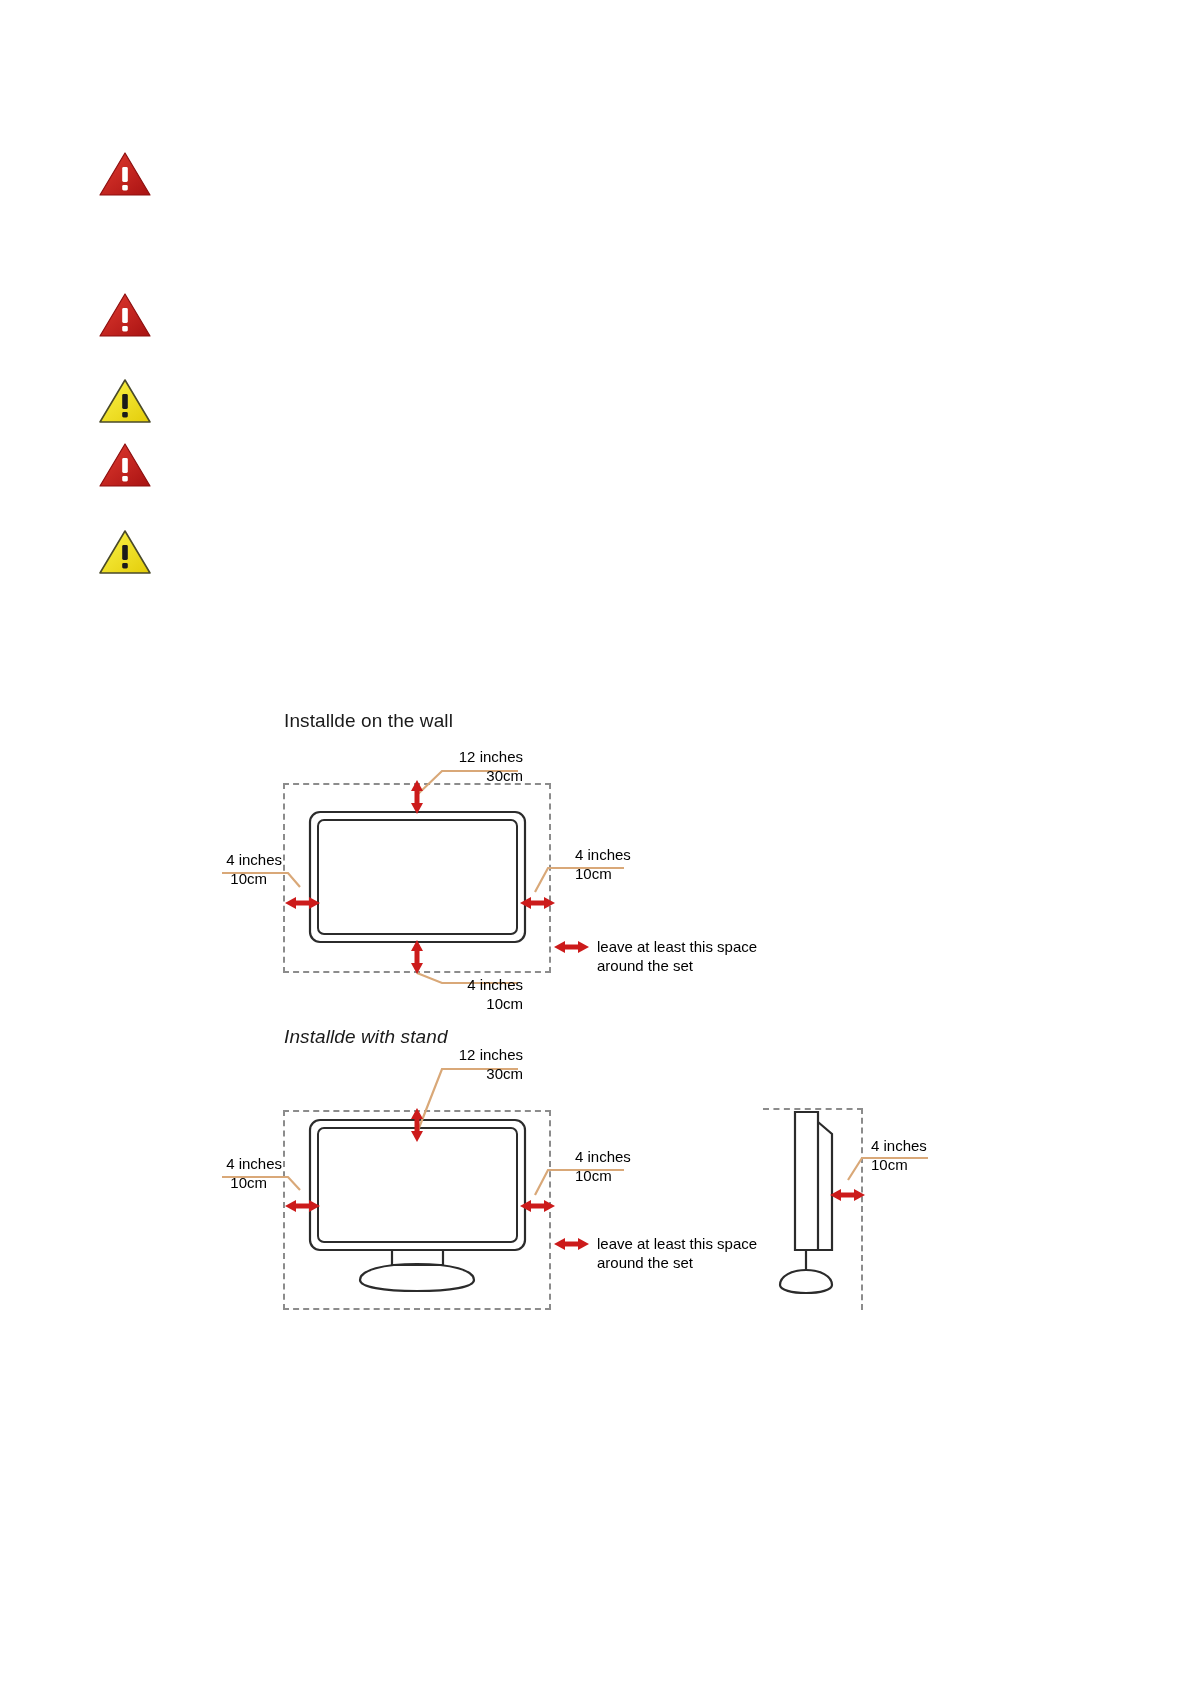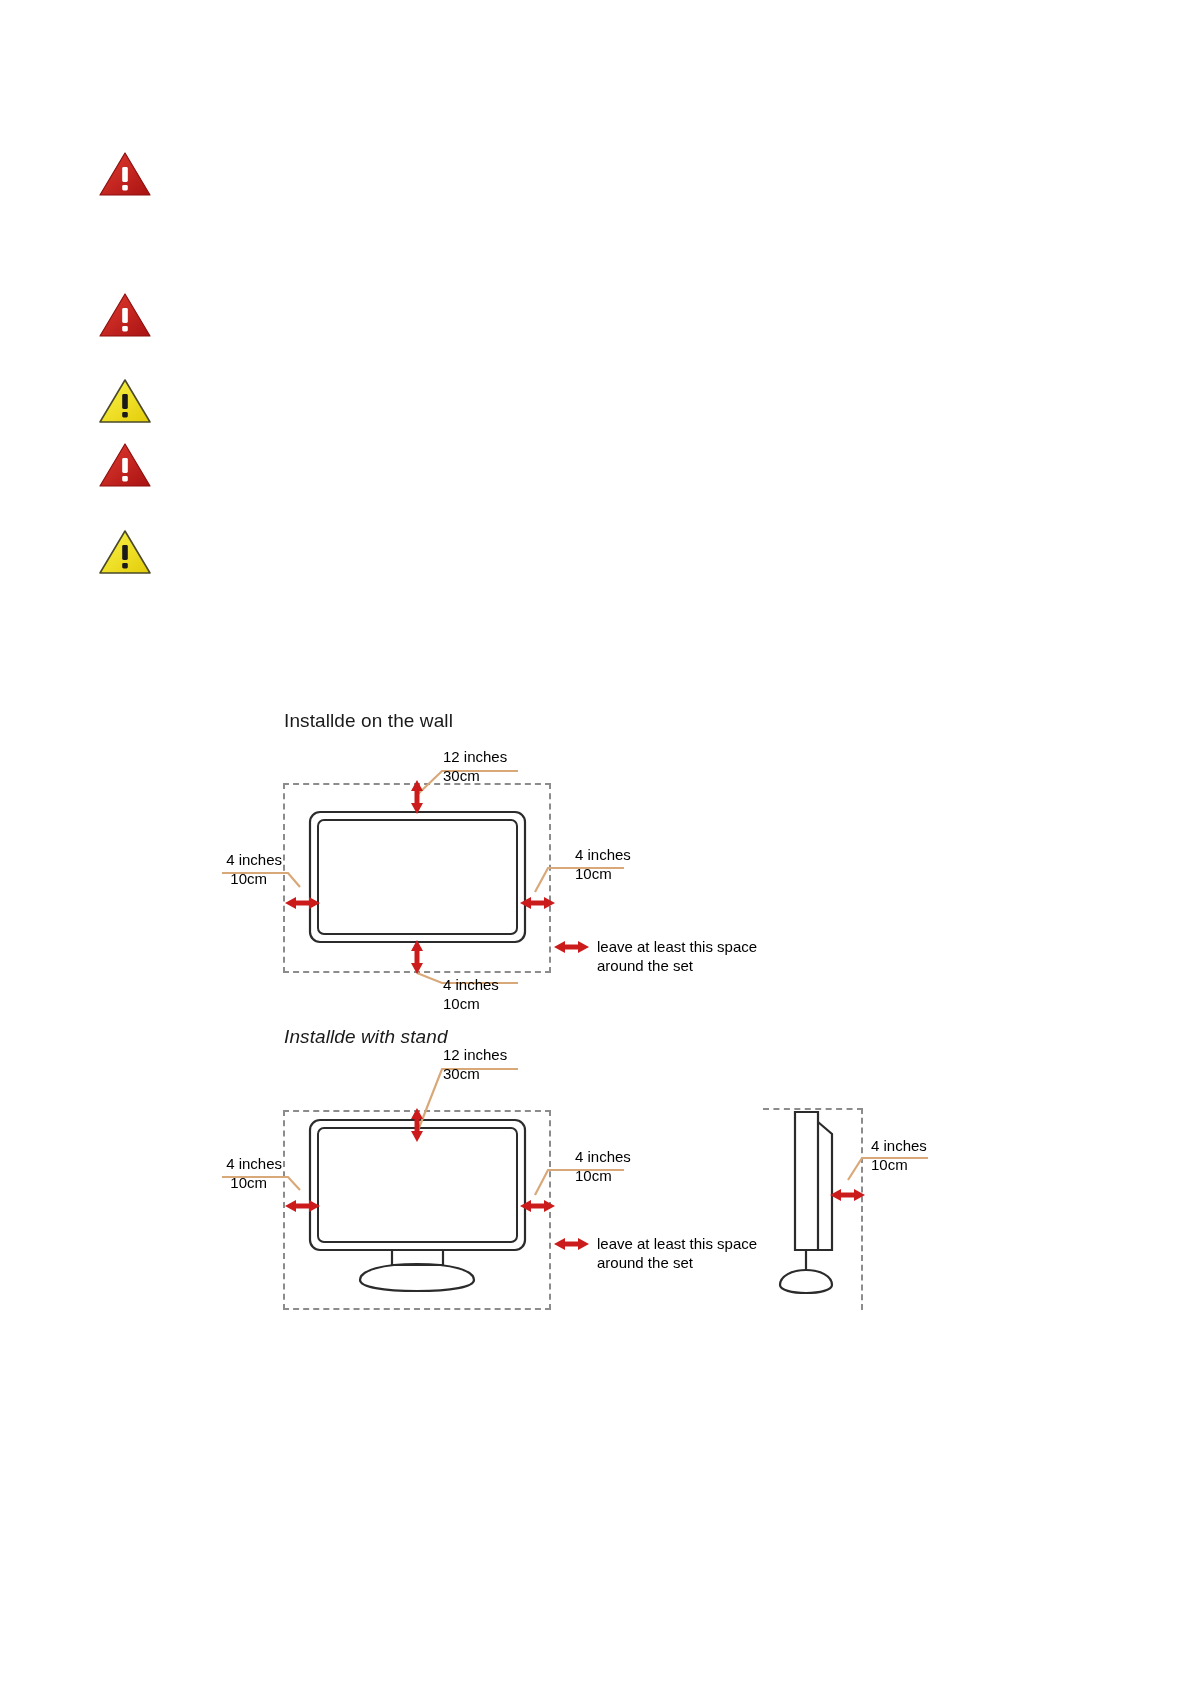"12 inches" .label.center { text-align: left -> right }
